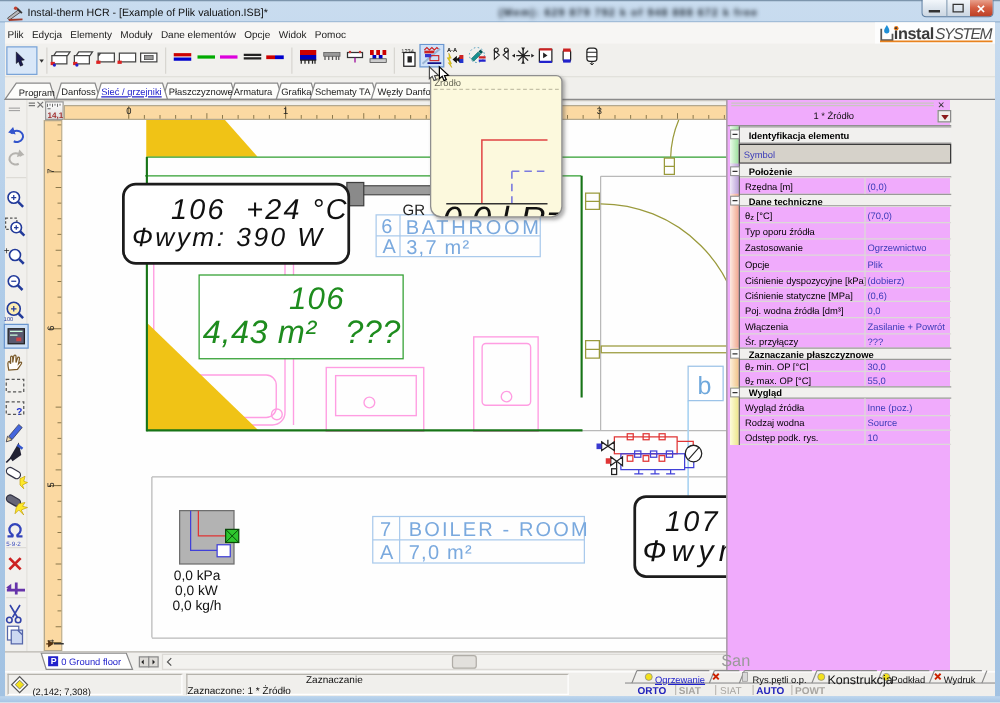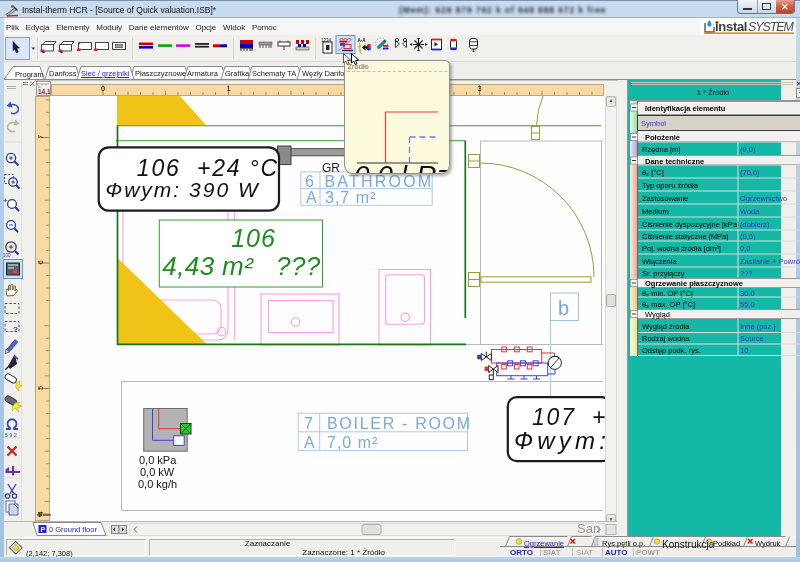"Instal-therm HCR - [Source of" div.tx { text: Source of Quick -> Example of Plik }
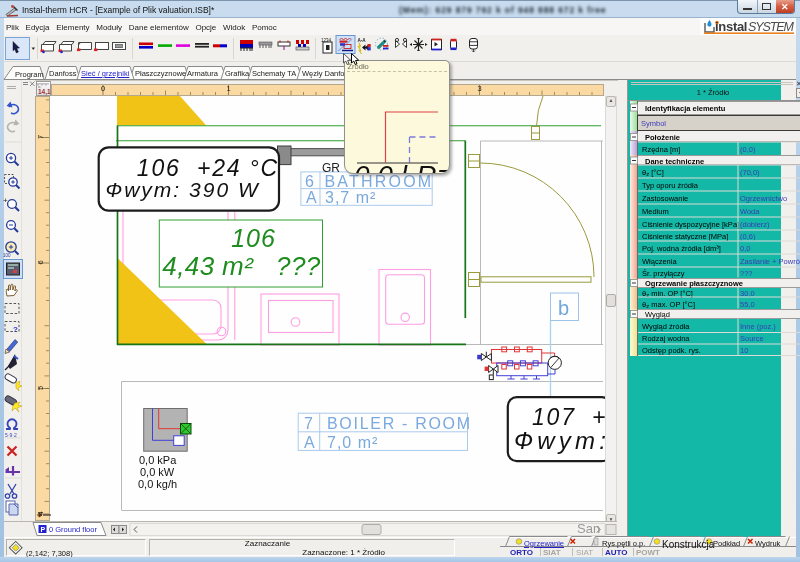"1 * Źródło" div.abs { background: #14b8a6 -> #f0abfc; left: 627px -> 581px; width: 154px -> 179px }
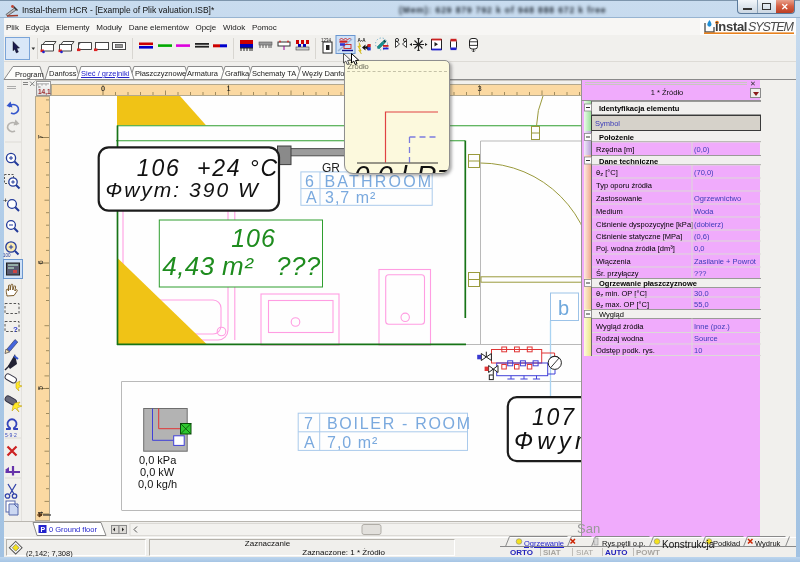"Medium" div.tx { text: Medium -> Opcje }
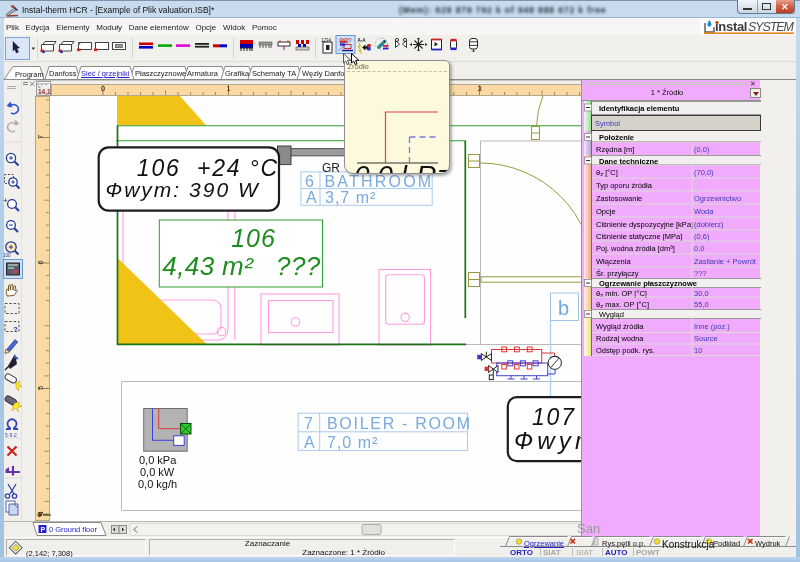"Woda" div.tx { text: Woda -> Plik }
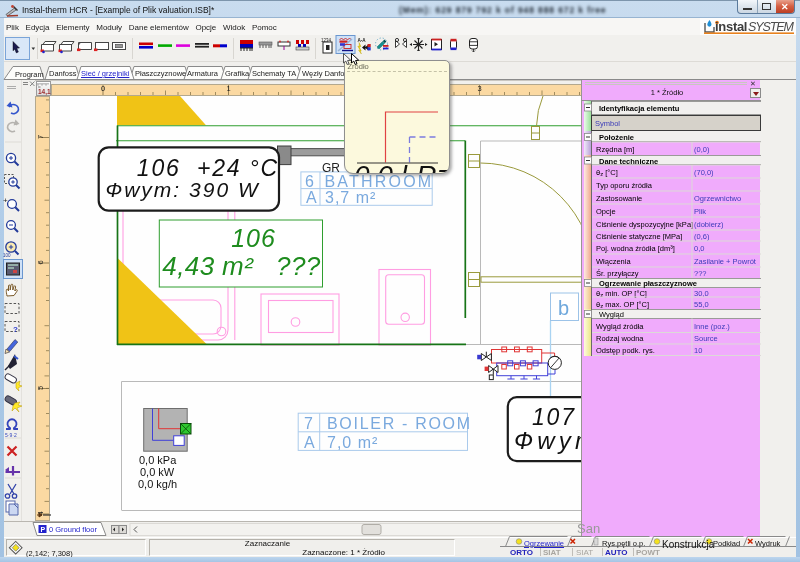"Ogrzewanie płaszczyznowe" div.tx { text: Ogrzewanie -> Zaznaczanie }
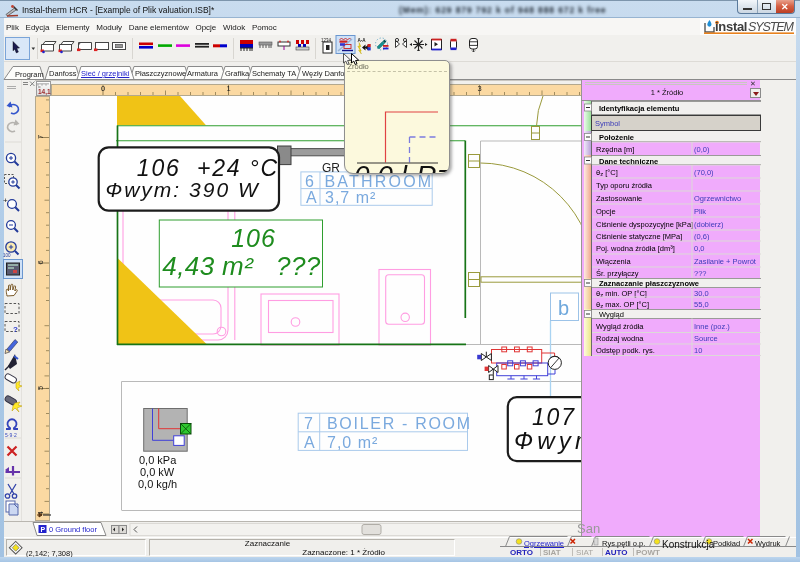"Wygląd" div.tx { font-weight: normal -> bold }
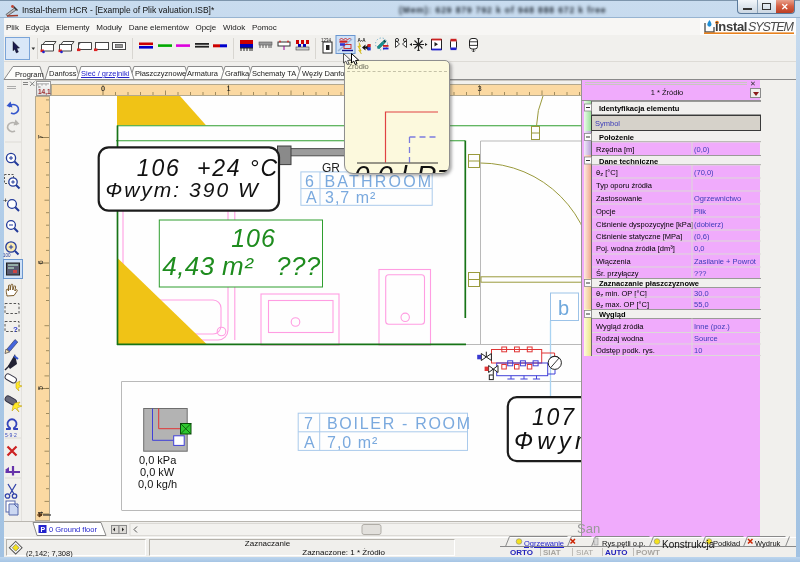"Zaznaczone: 1 * Żródło" div.tx { text-align: right -> left }
